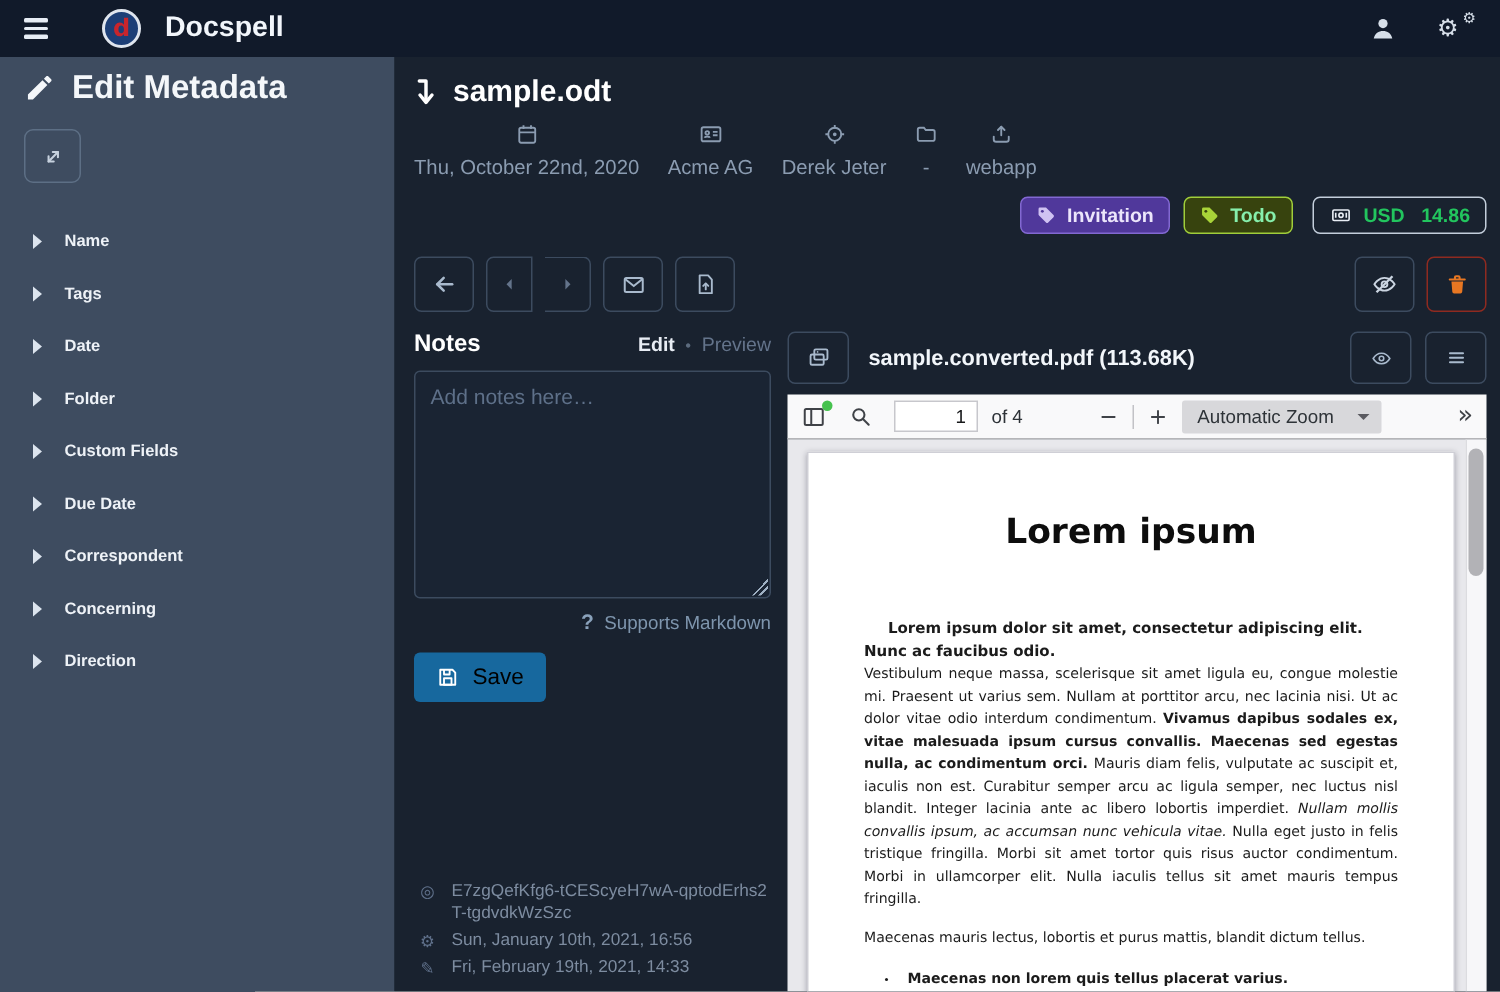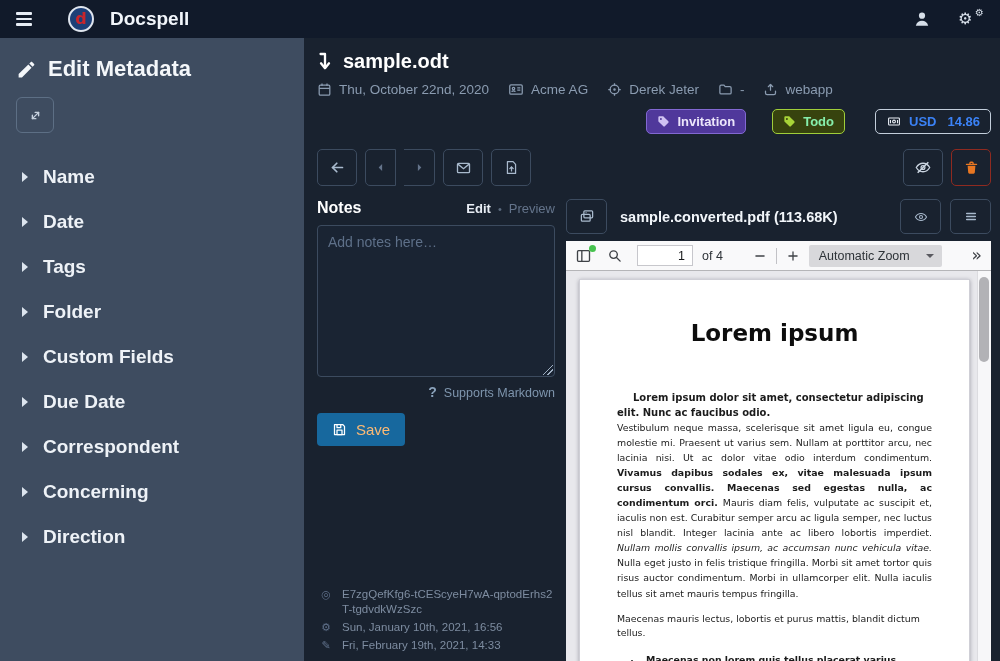"Edit Metadata" .sidebar { padding: 18px 16px -> 7px 16px; width: 304px -> 263px }
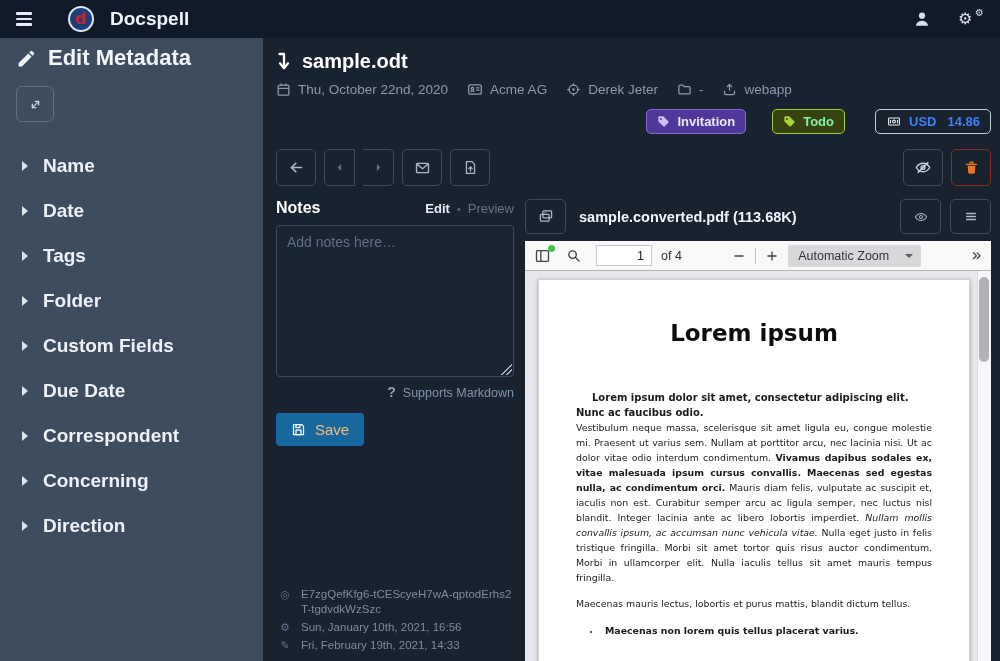"Thu, October 22nd, 2020" .item-meta .meta-group { flex-direction: none -> column }
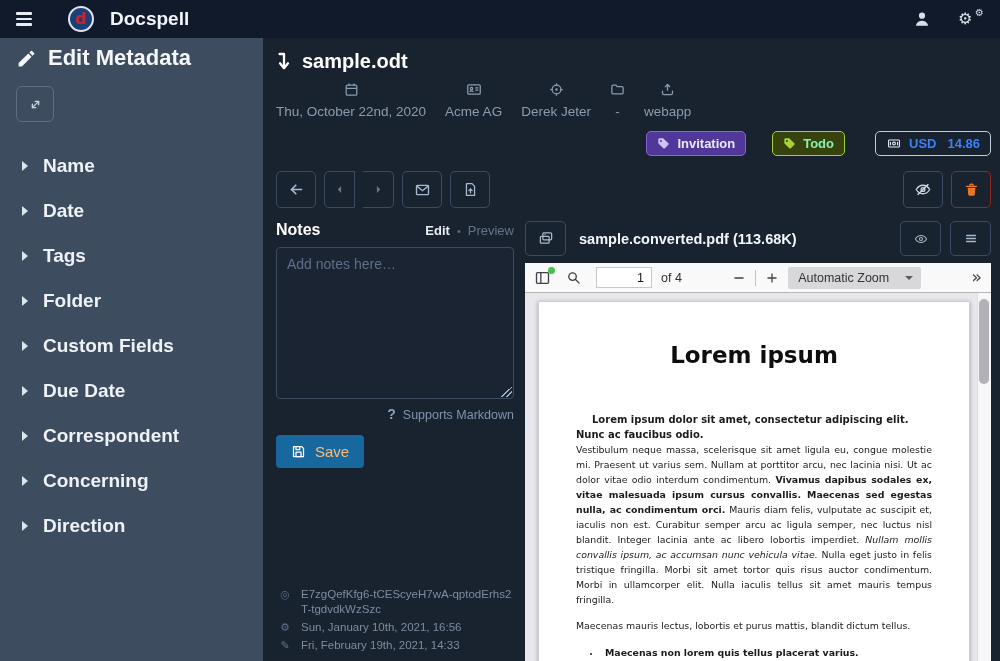"Invitation" .badge-row { gap: 26px -> 9px }
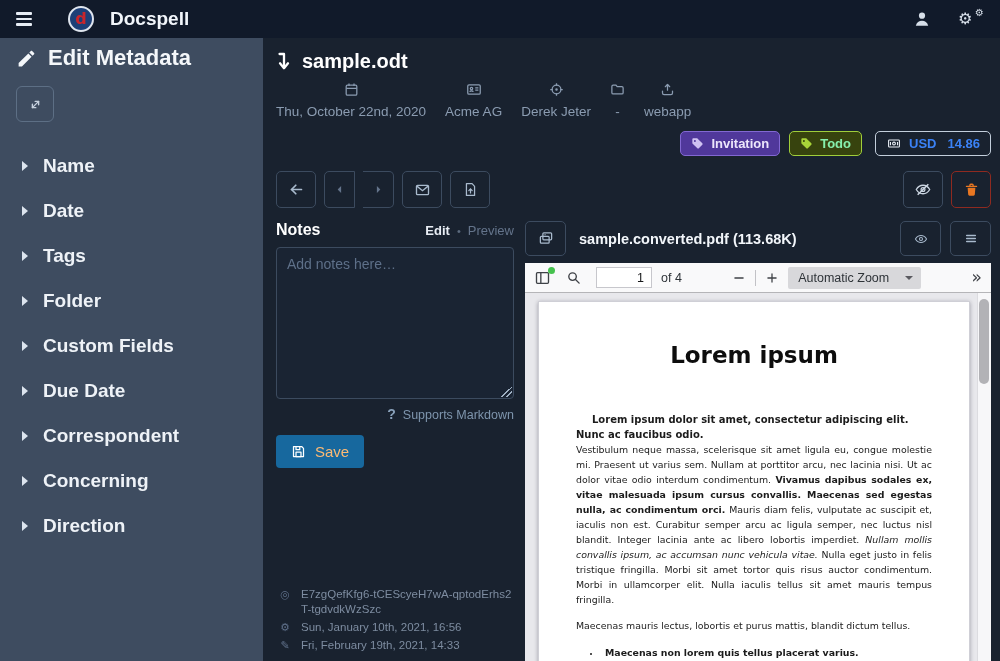"USD" .badge-usd { color: #3b82f6 -> #22c55e }
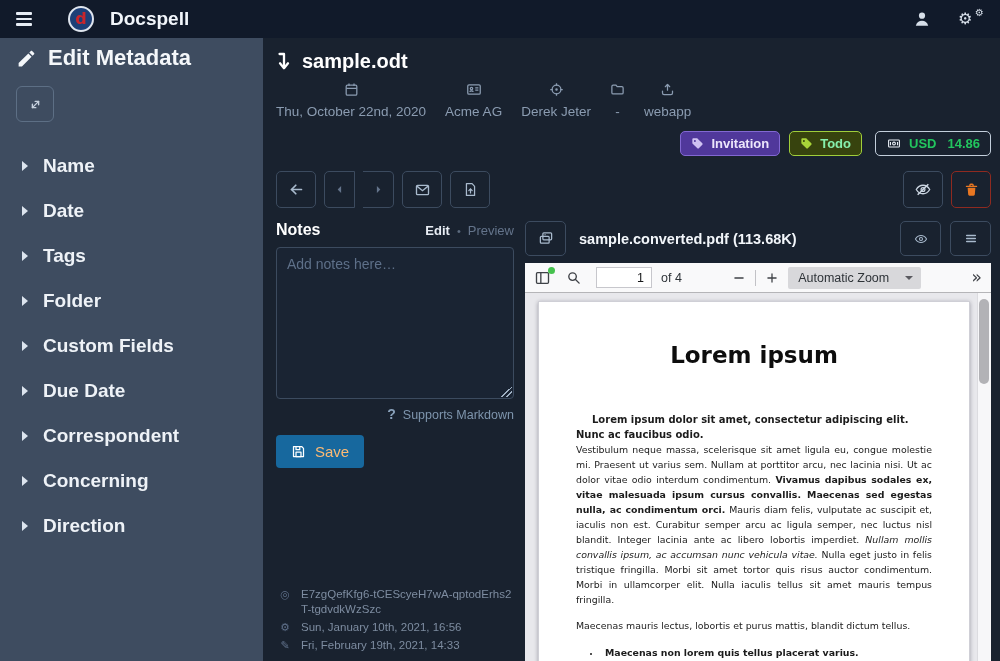"Name" .side-item { font-size: 19px -> 11px }
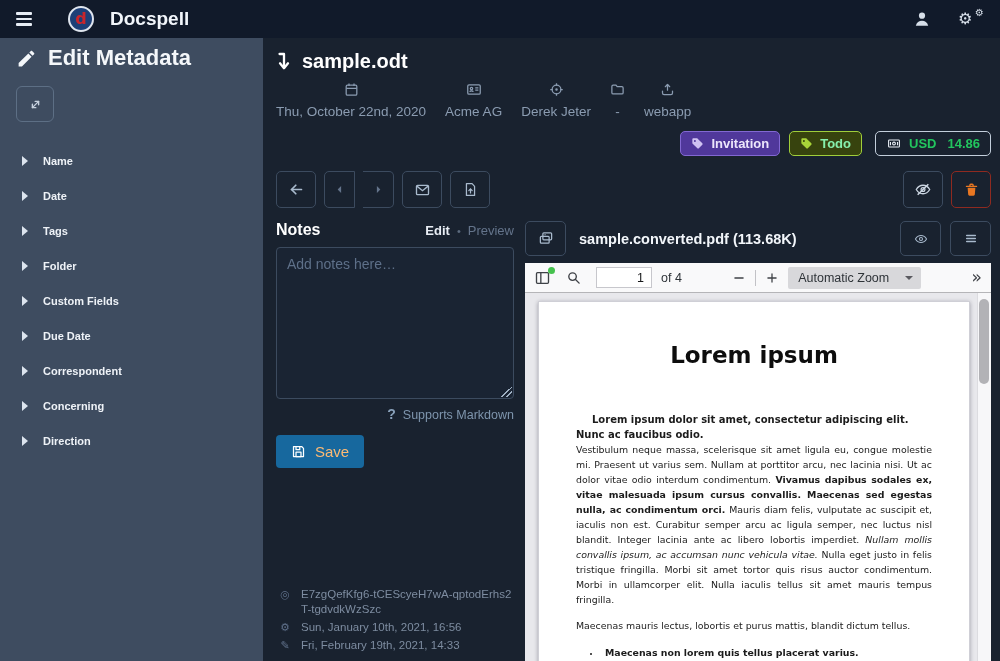"Date" div.side-item { order: before "Tags" -> after "Tags" }
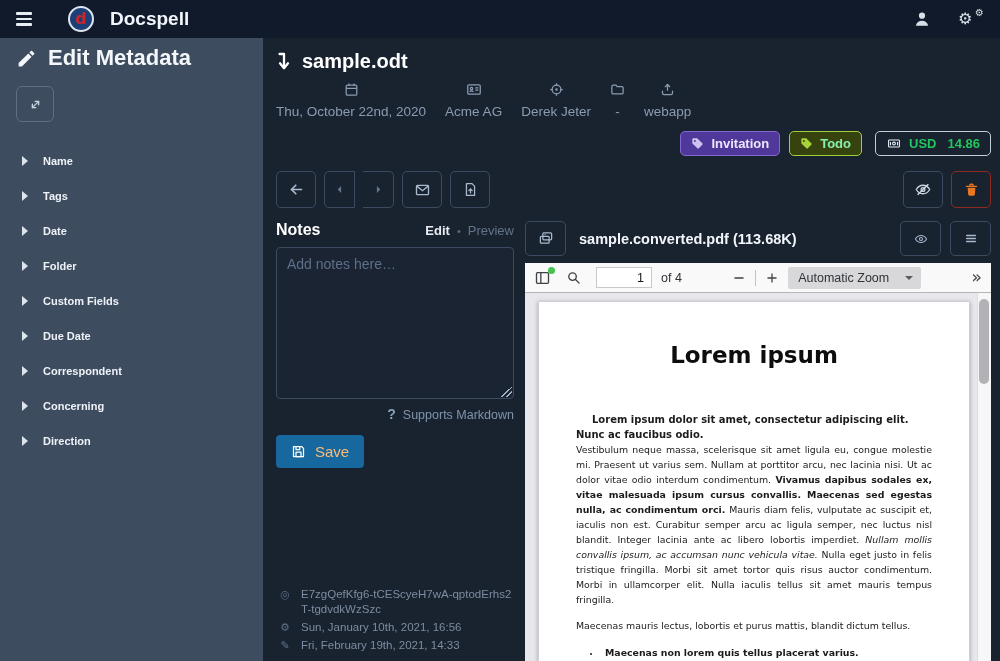"Save" .save-btn { color: #fdba74 -> #000000 }
